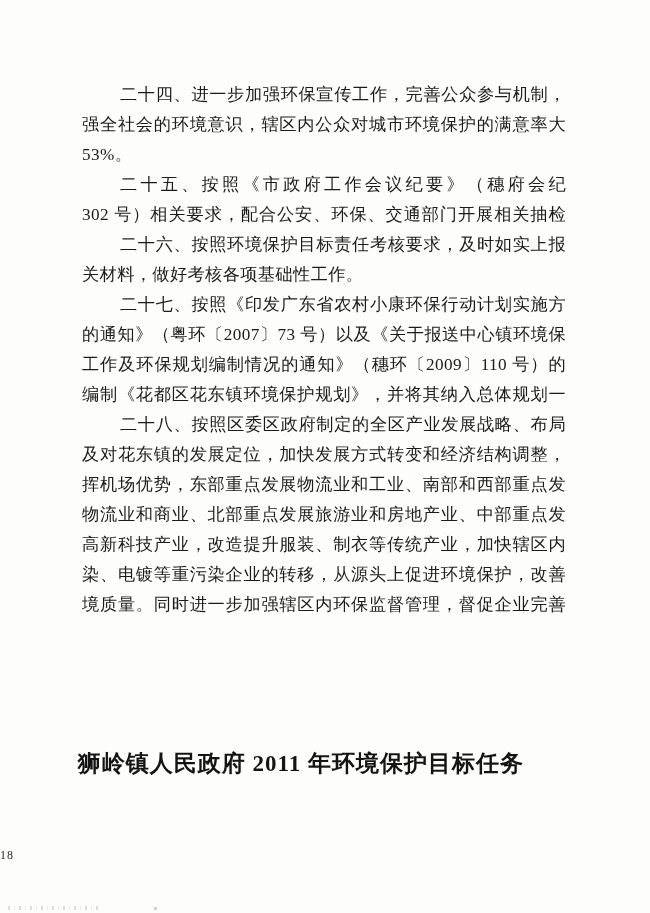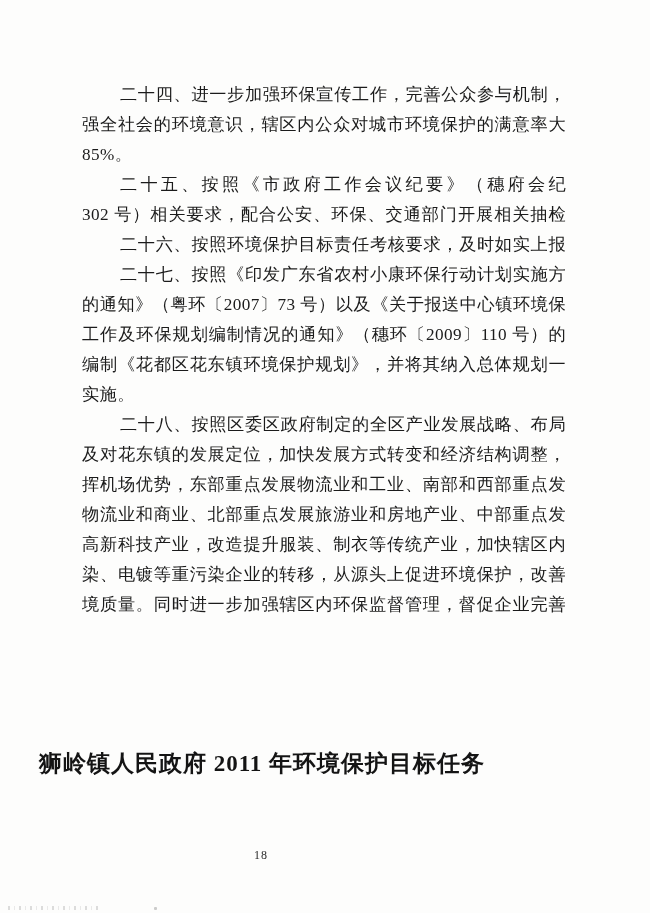"85%。" div.line { text: 85% -> 53% }
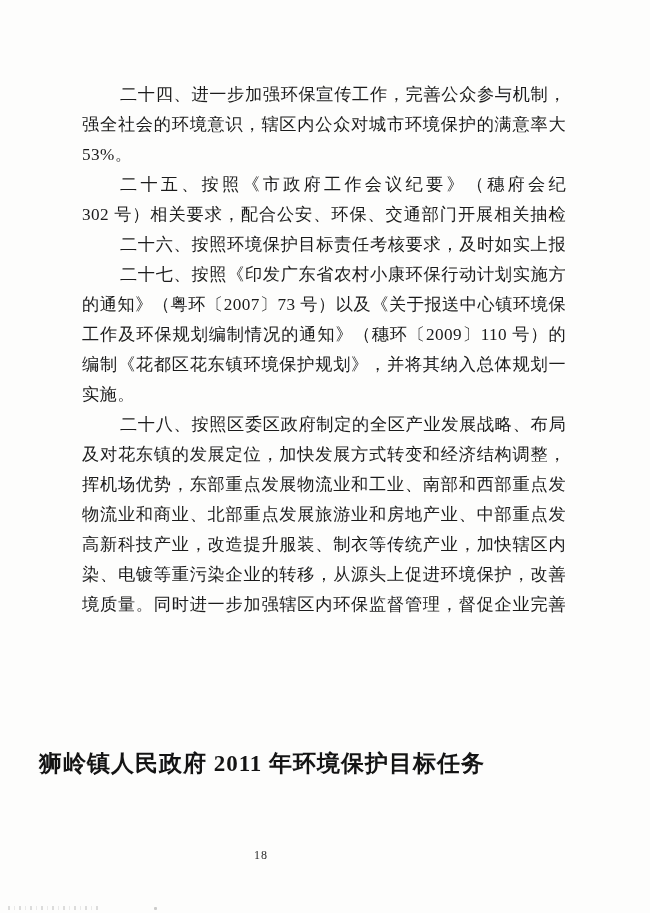"关材料，做好考核各项基础性工作。" div.line { html: none -> <div>关材料，做好考核各项基础性工作。</div> }
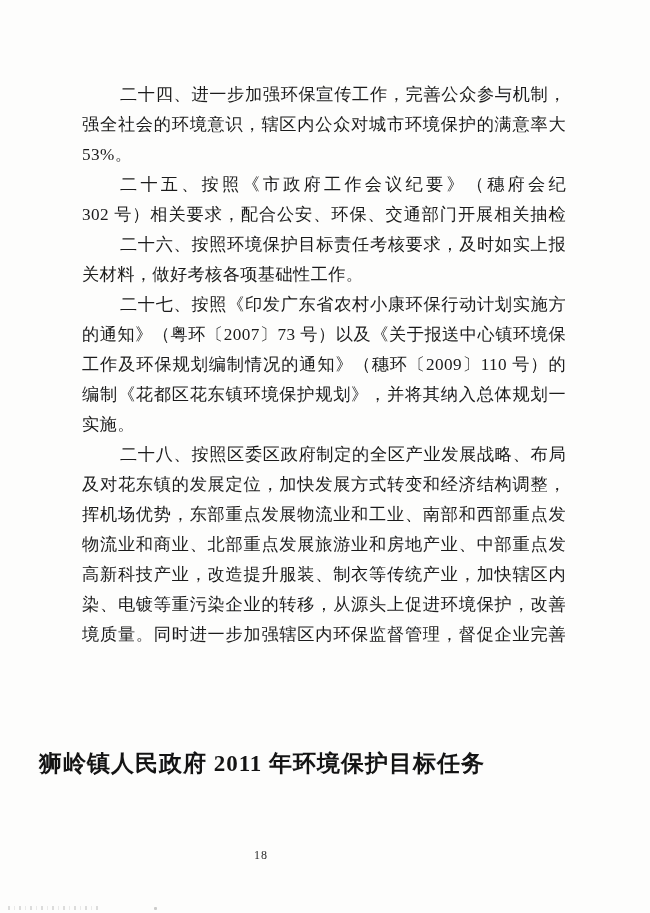"实施。" div.line { html: <div>实施。</div> -> none }
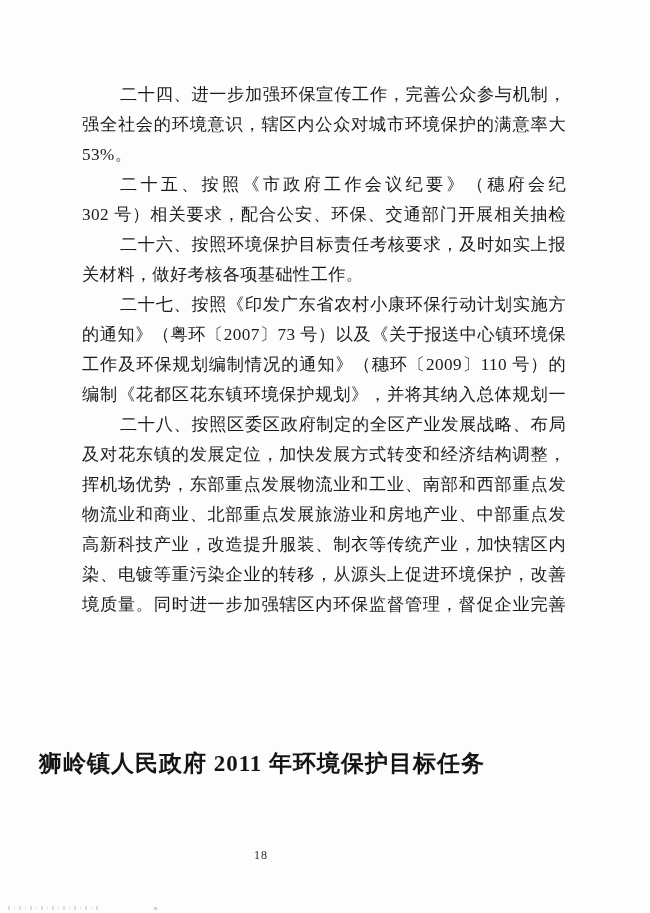"狮岭镇人民政府 2011 年环境保护目标任务" .heading { text-align: center -> right }
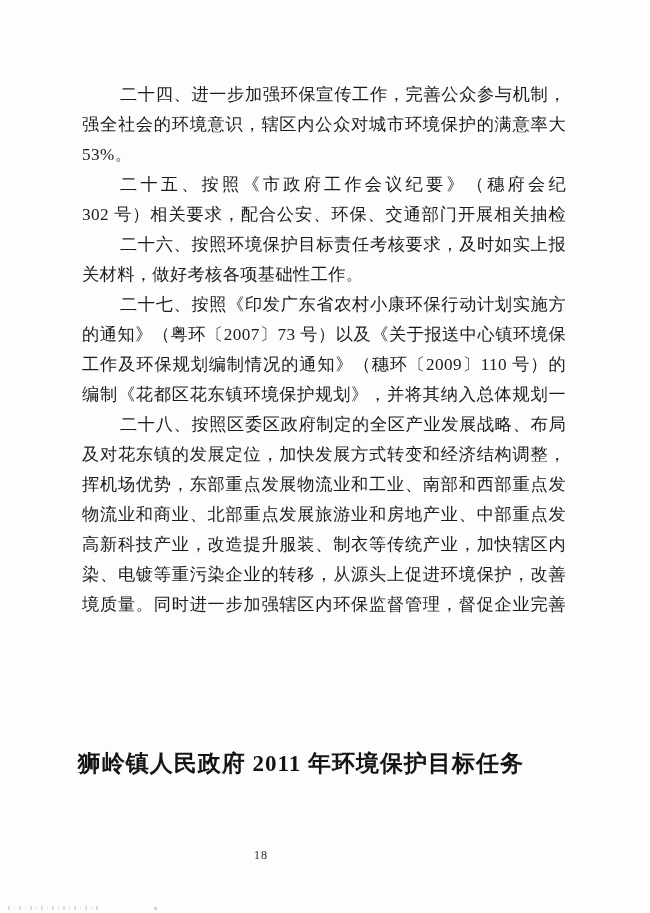"18" .page-number { text-align: center -> left }
